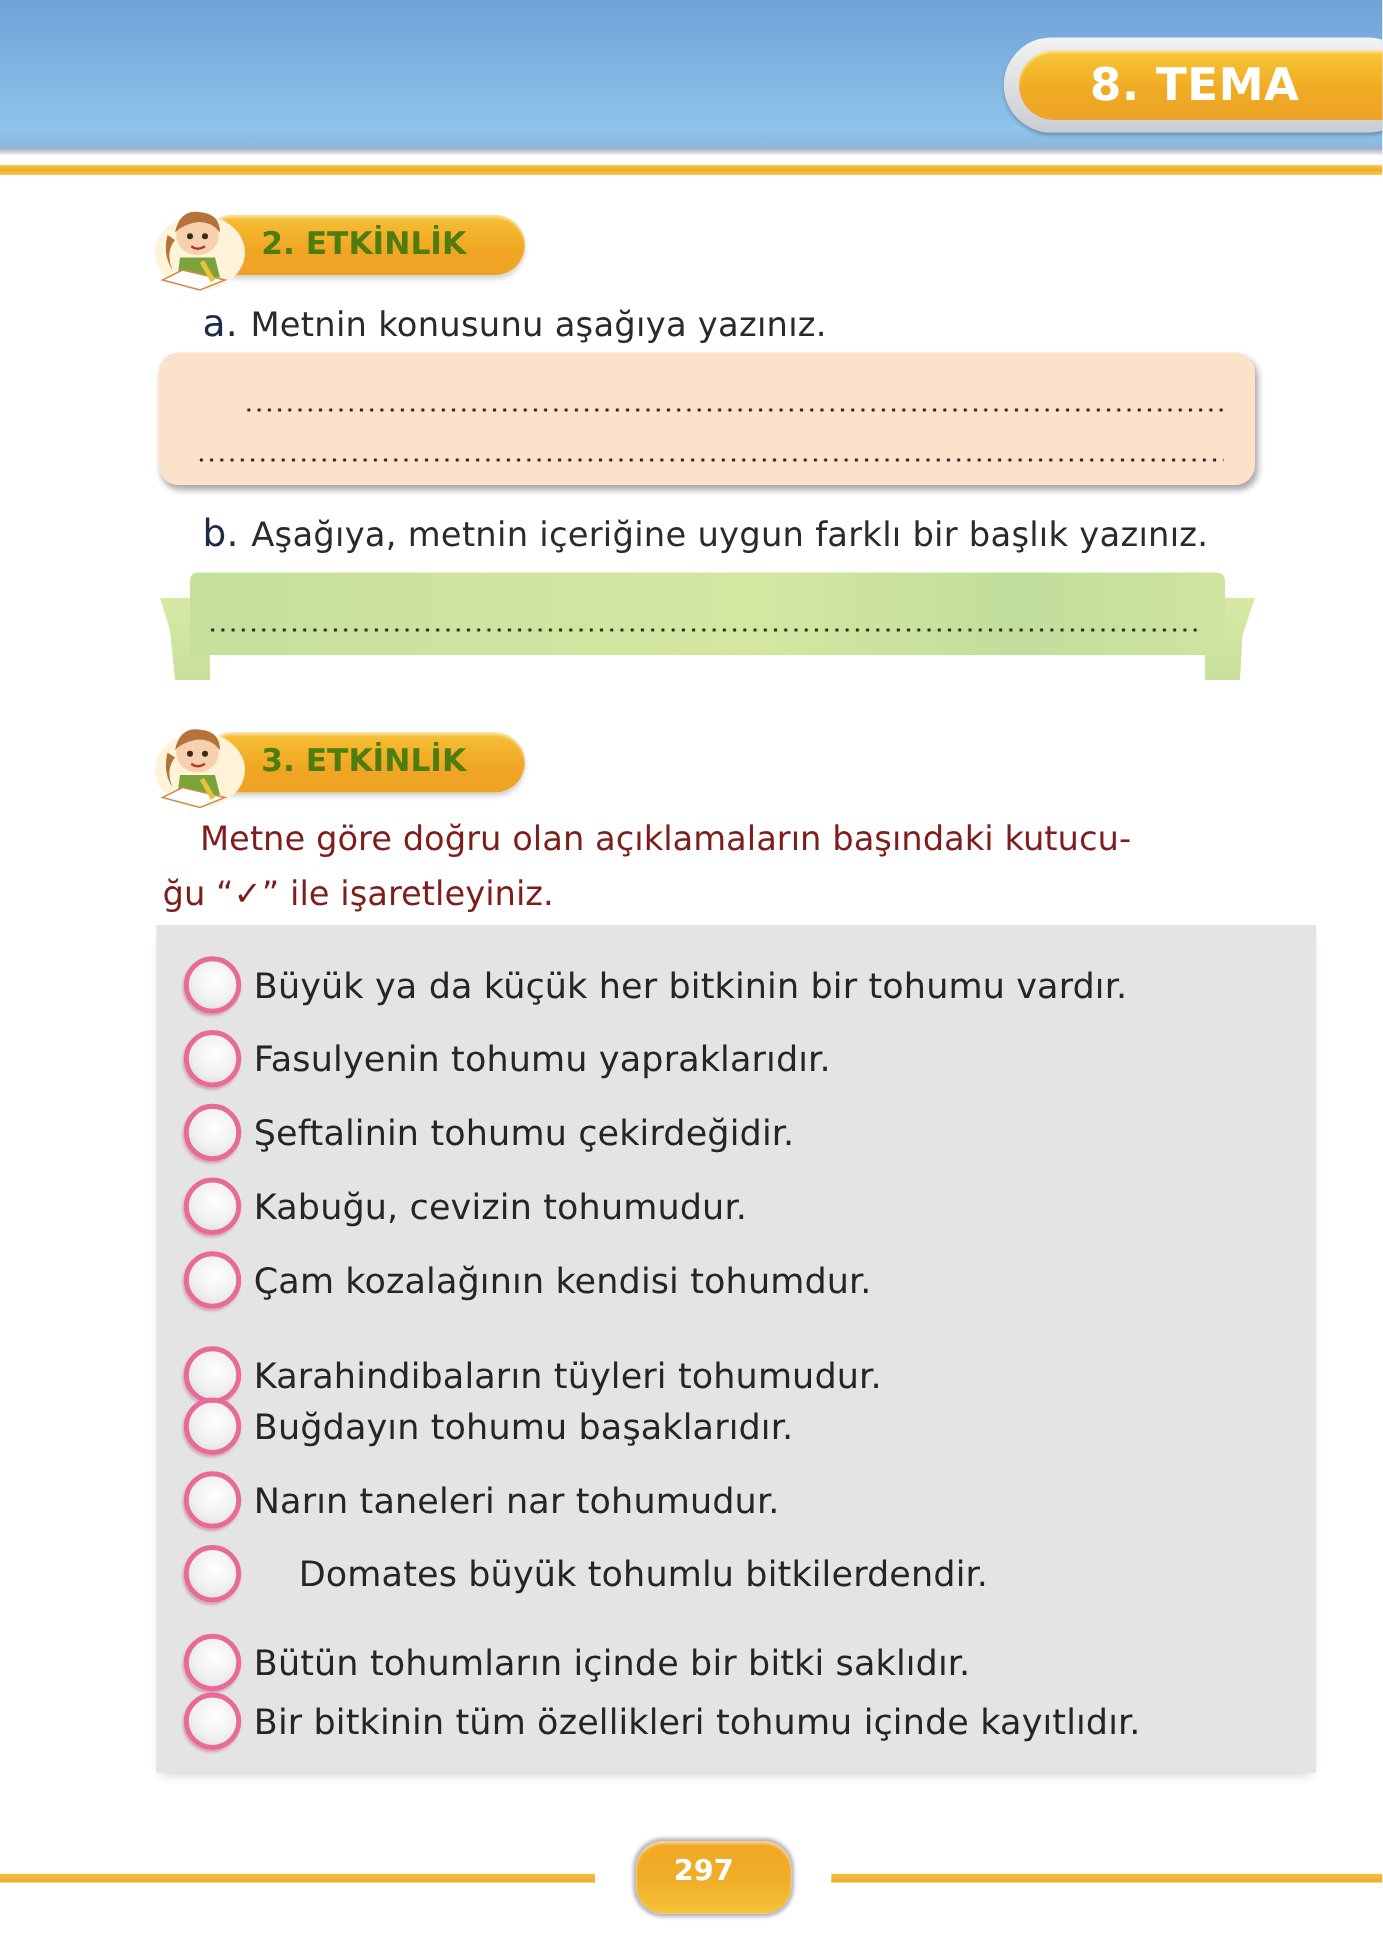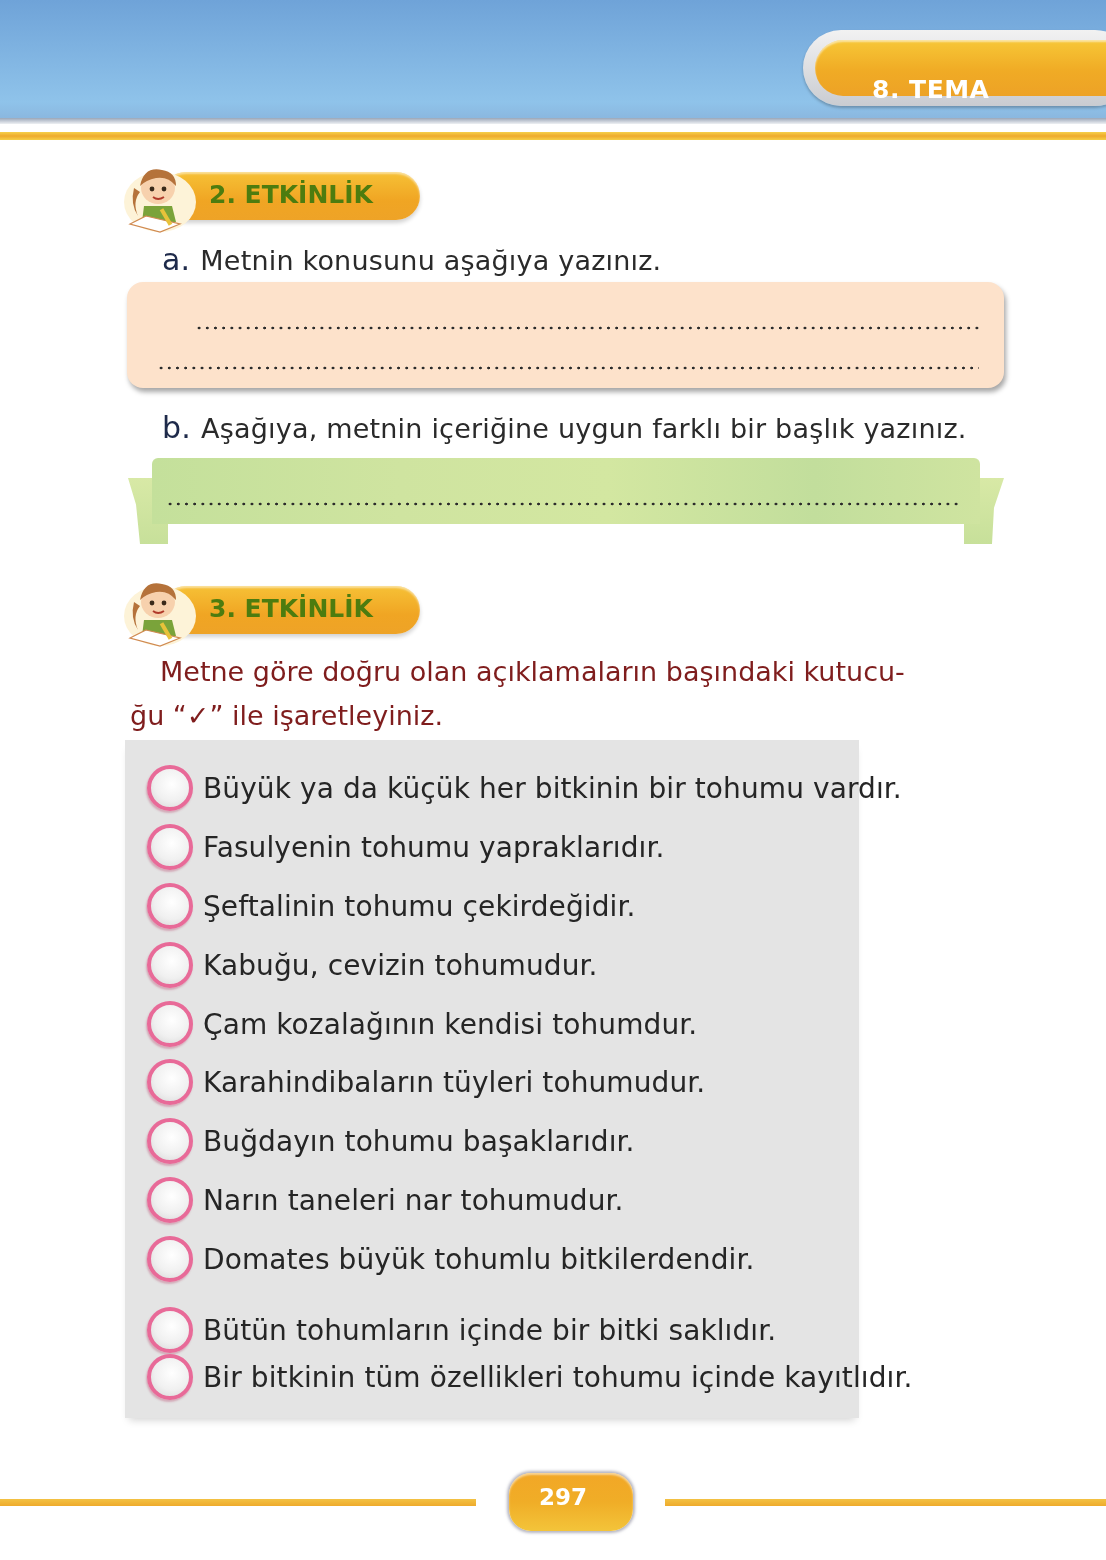"8. TEMA" .tema-label { font-size: 25px -> 36px; margin-top: 27px -> none }
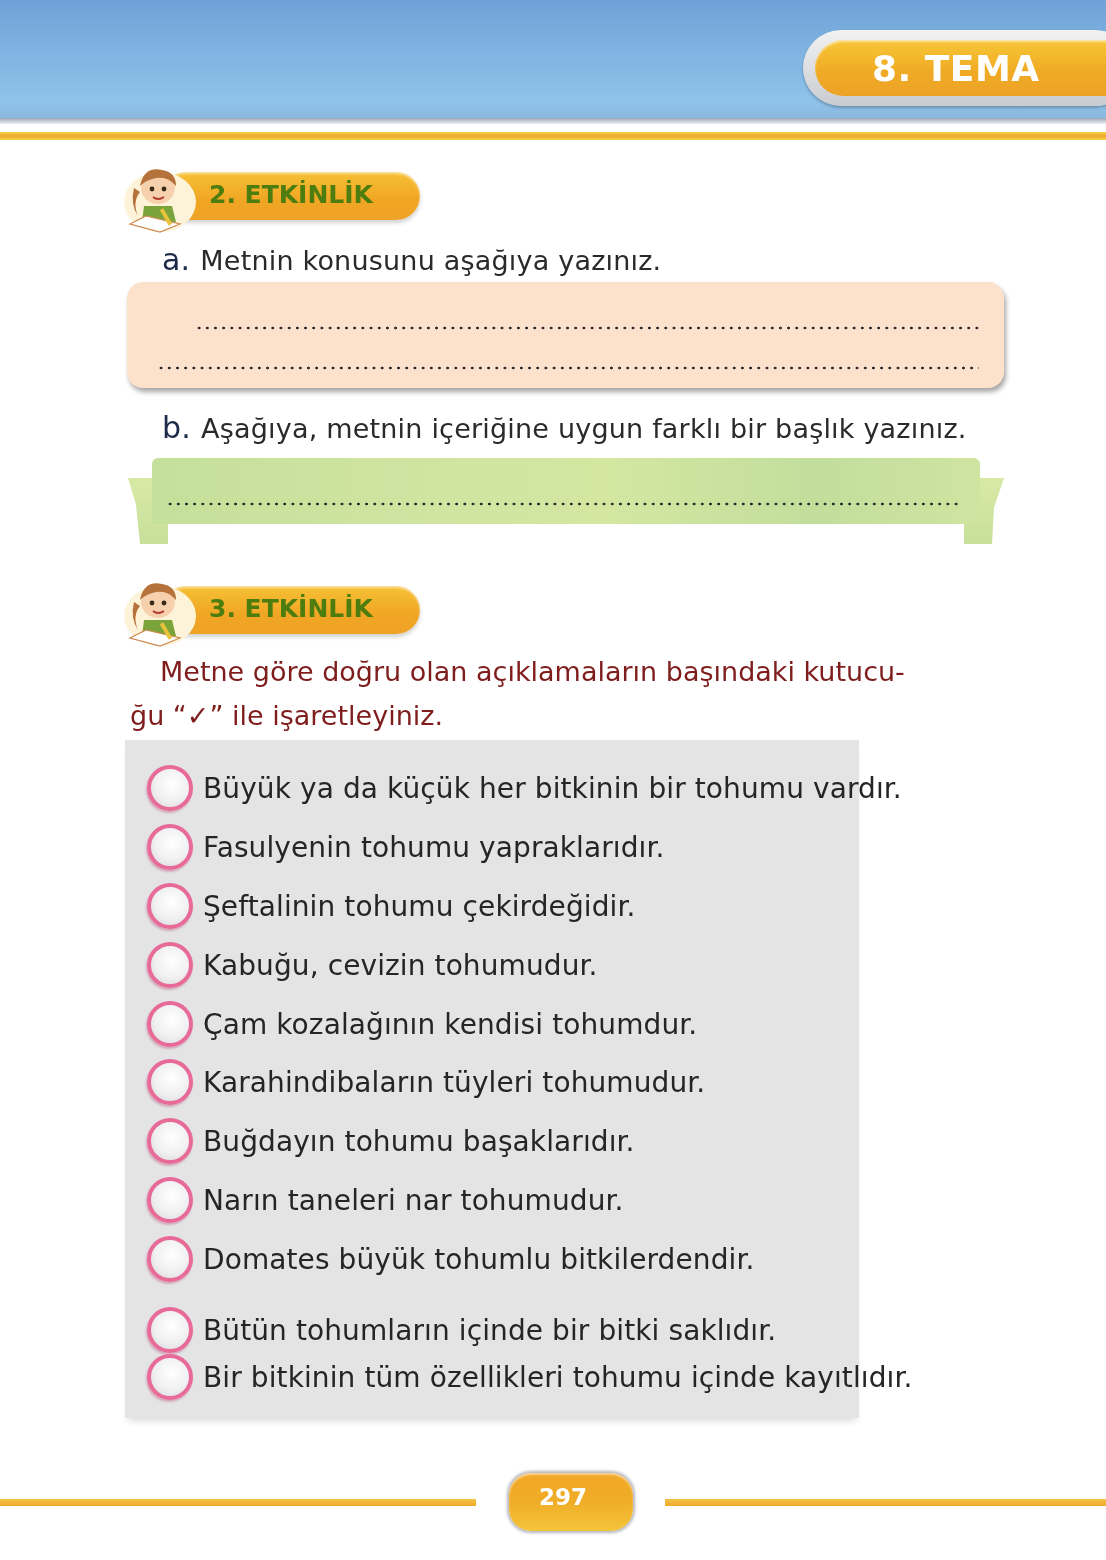"Büyük ya da küçük her" .panel { width: 734px -> 928px }
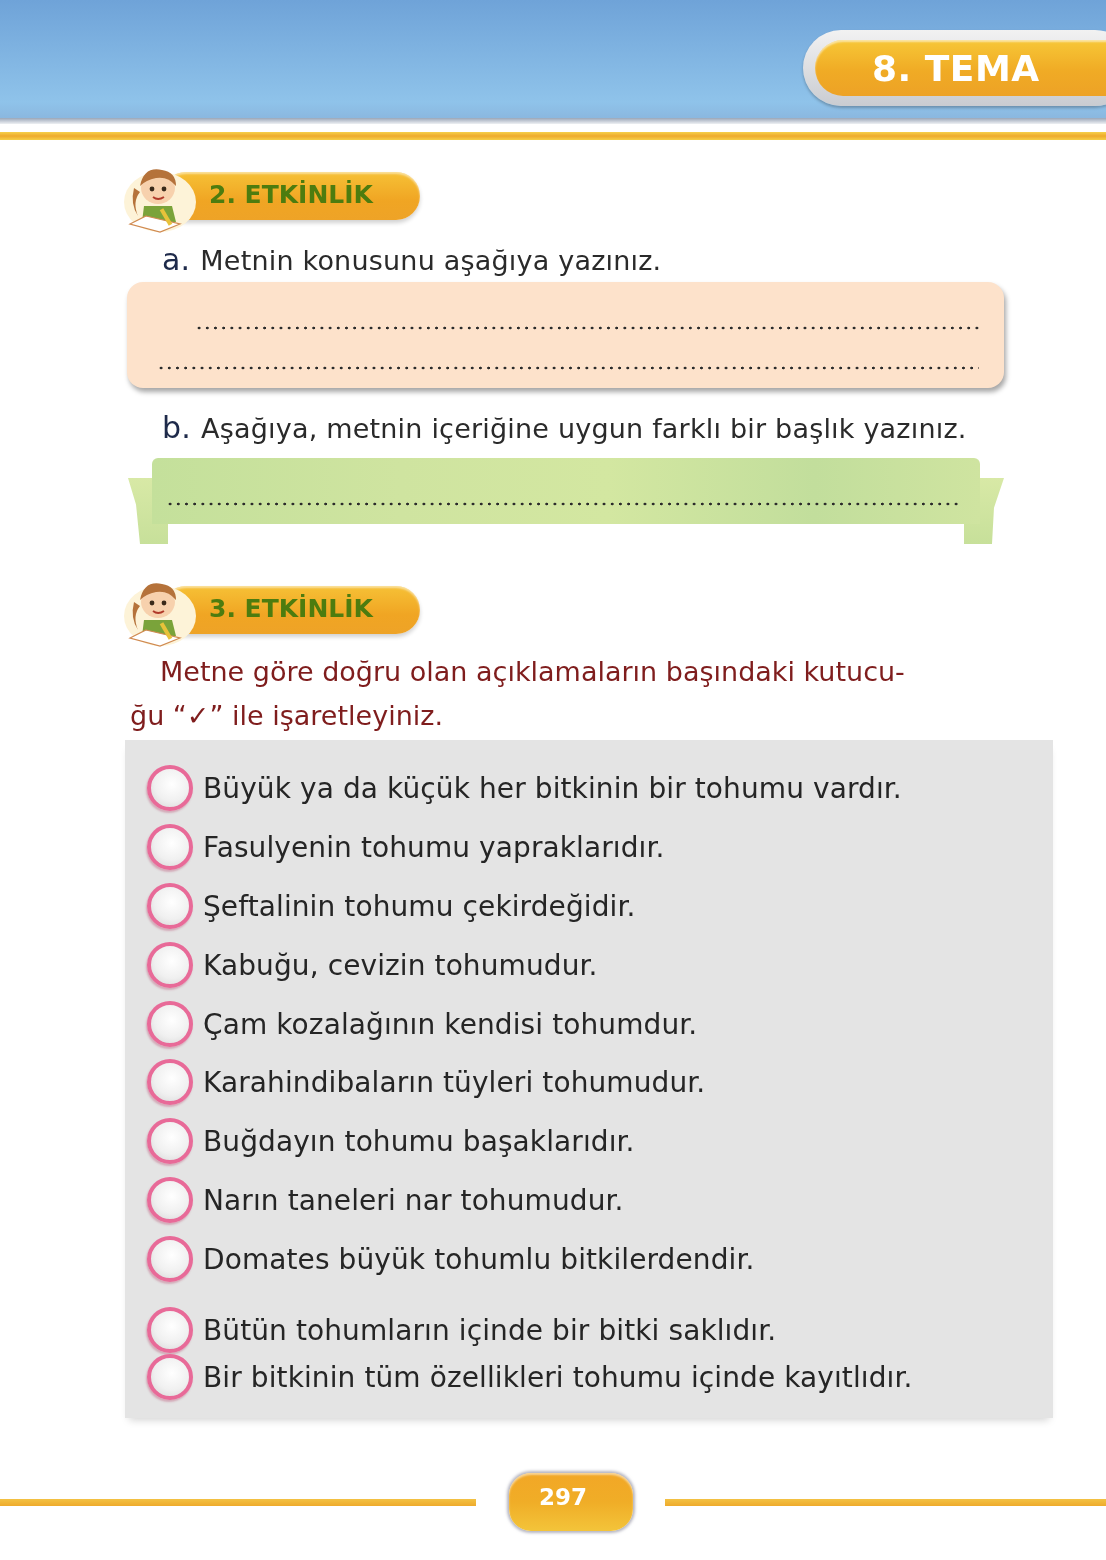"Karahindibaların tüyleri tohumudur." div.stmt { top: 318px -> 336px }
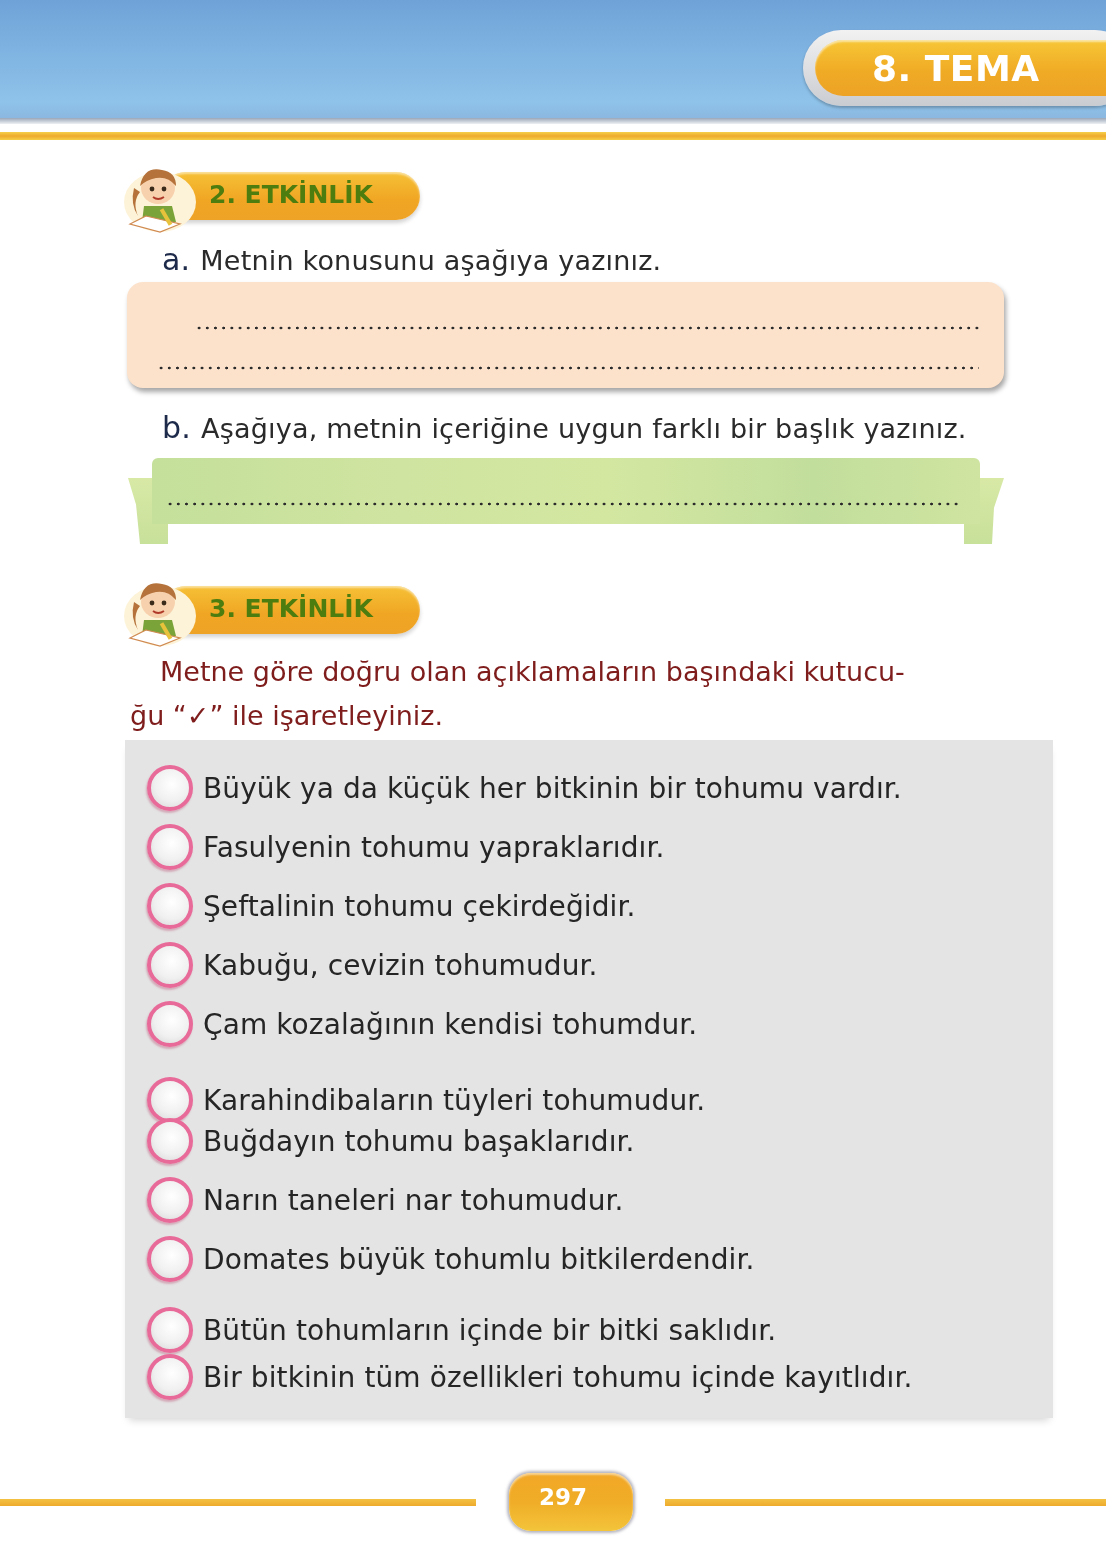"Domates büyük tohumlu bitkilerdendir." div.stmt { gap: none -> 36px }
